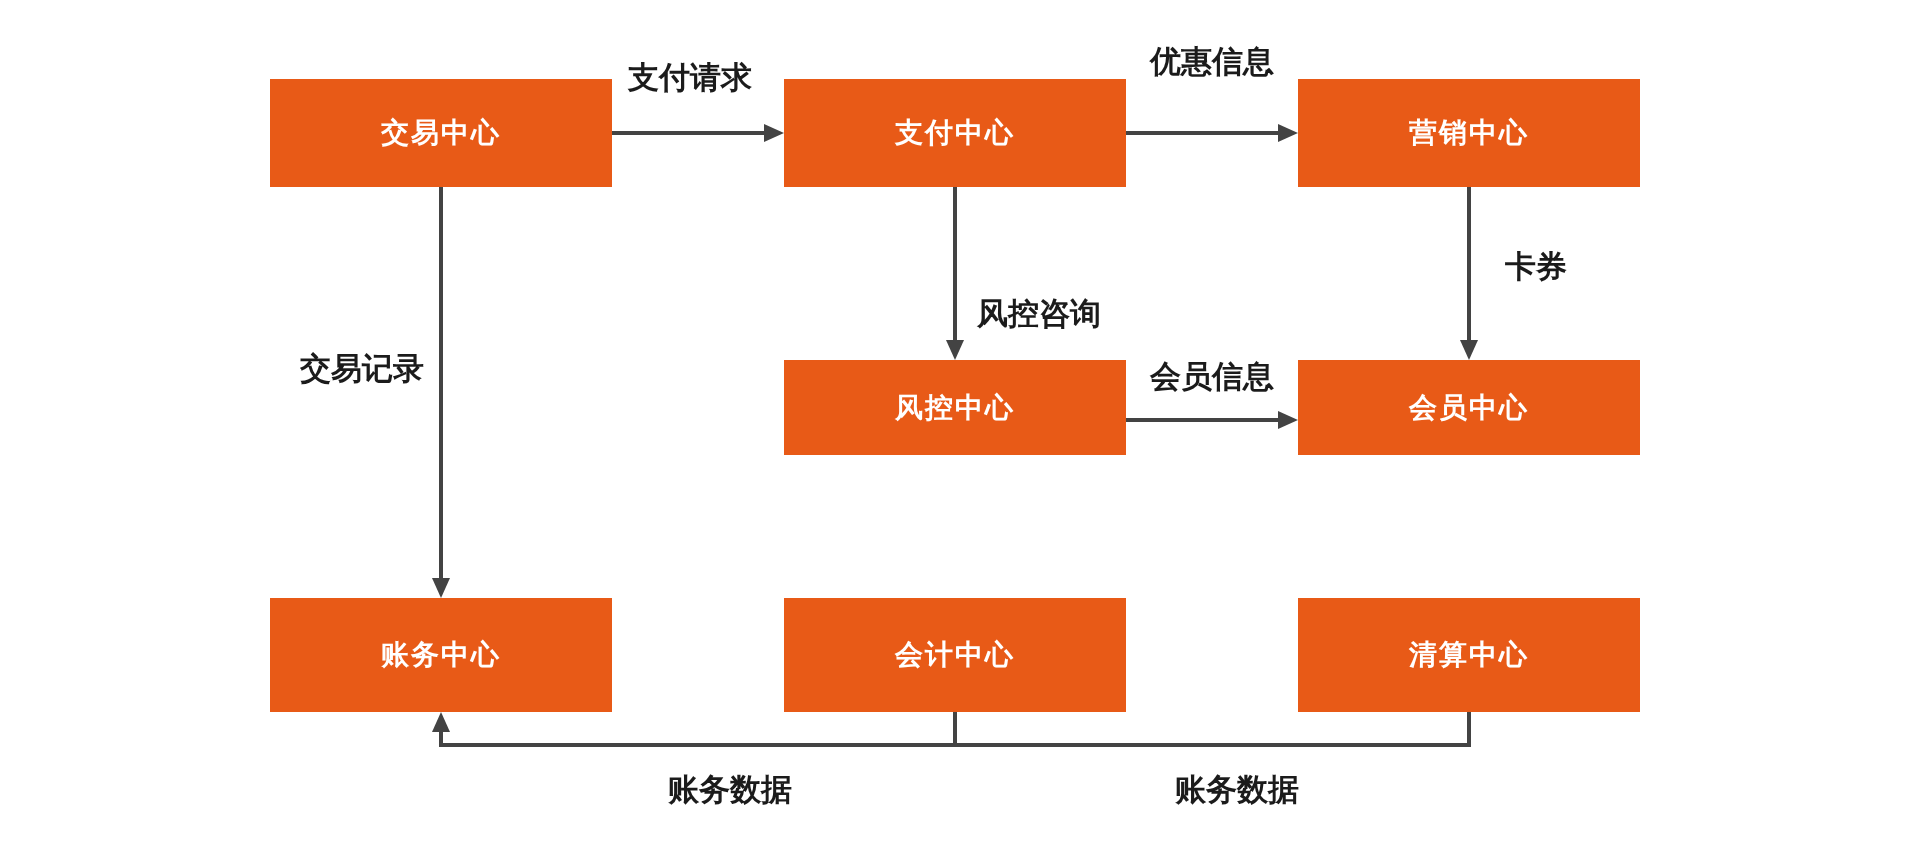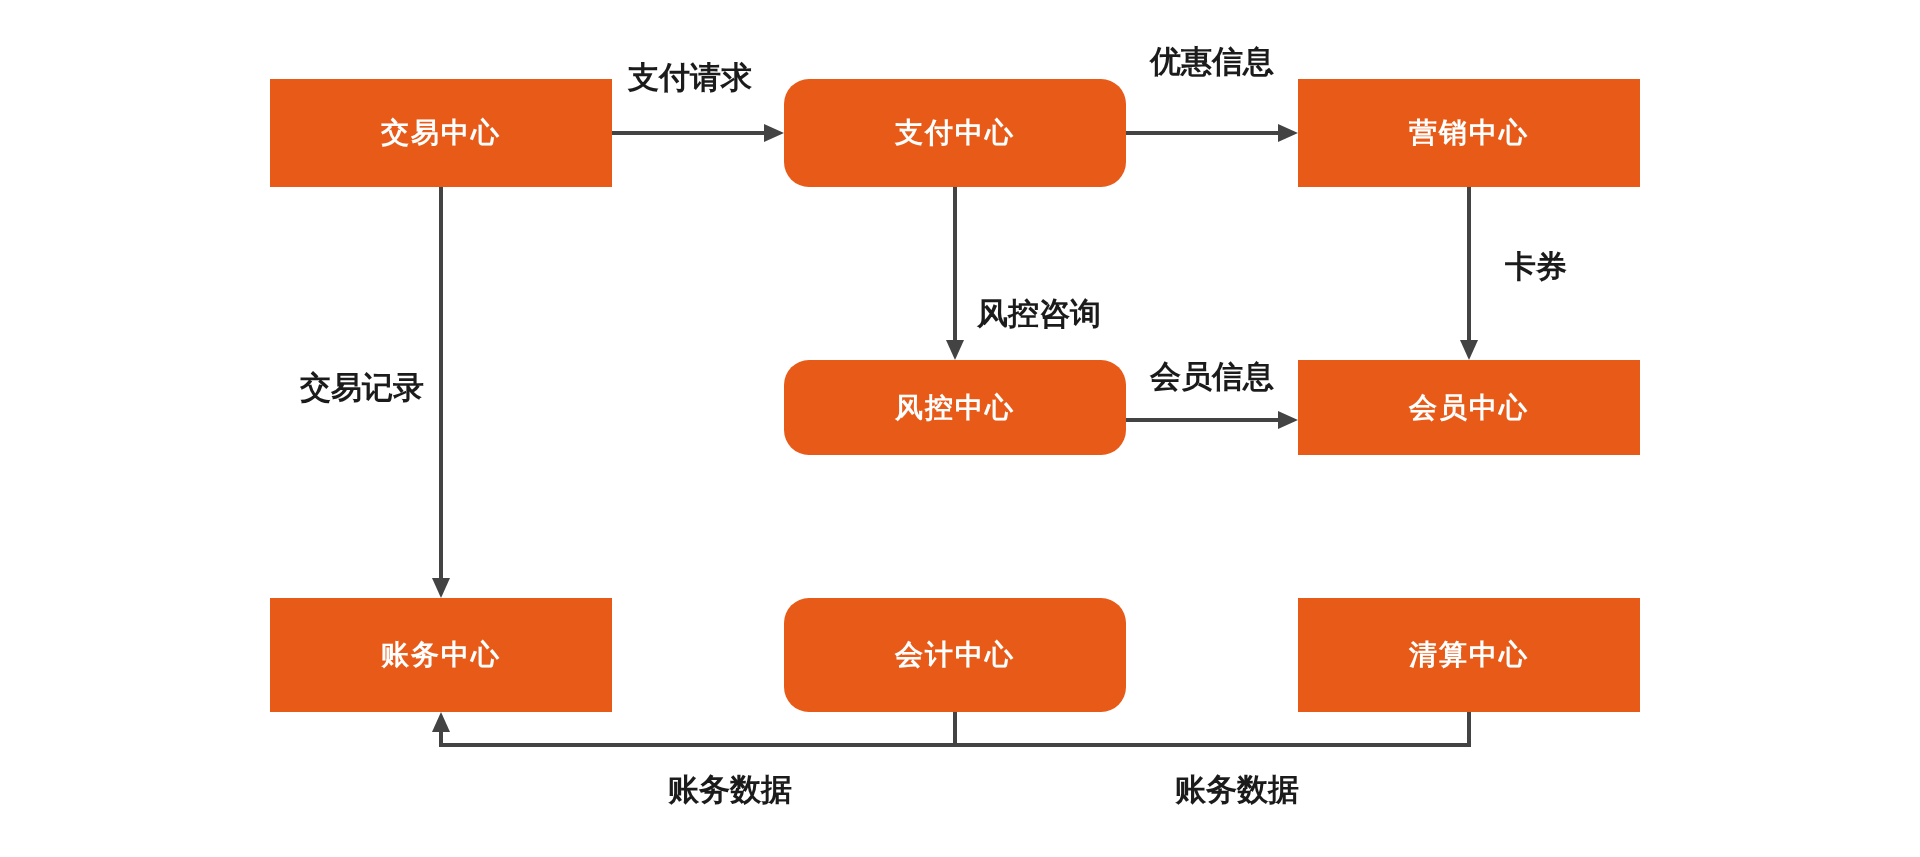"支付中心" .col2 { border-radius: 25px -> none }
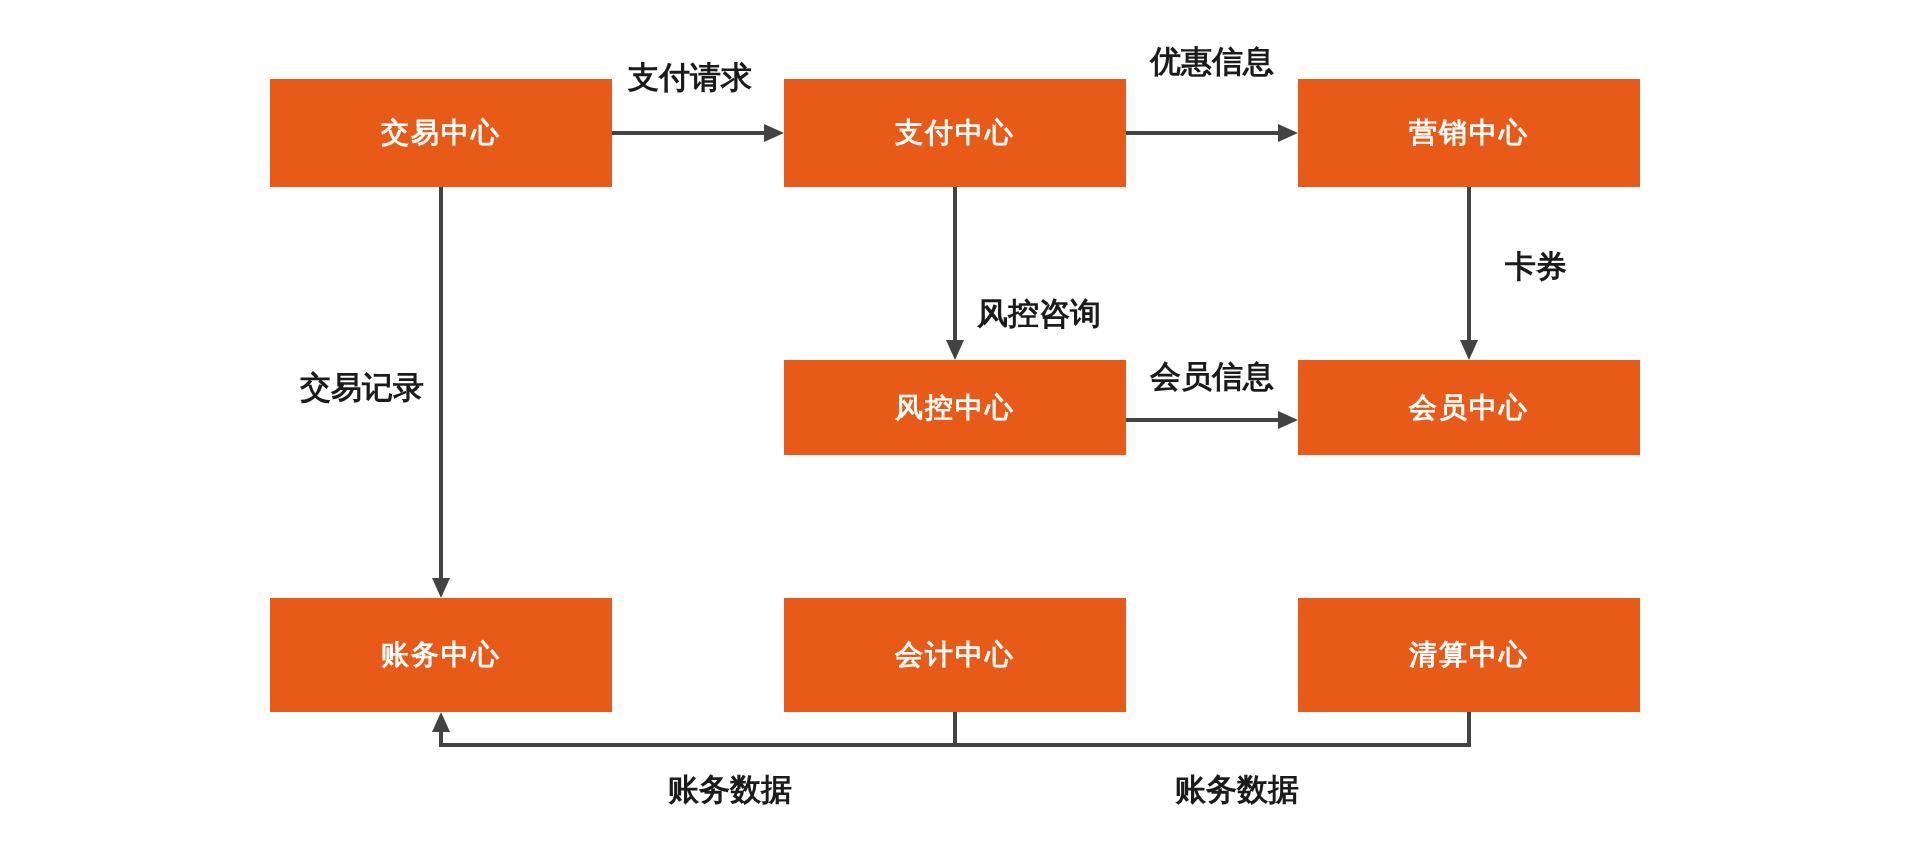"交易记录" div.elabel { top: 370px -> 351px }
